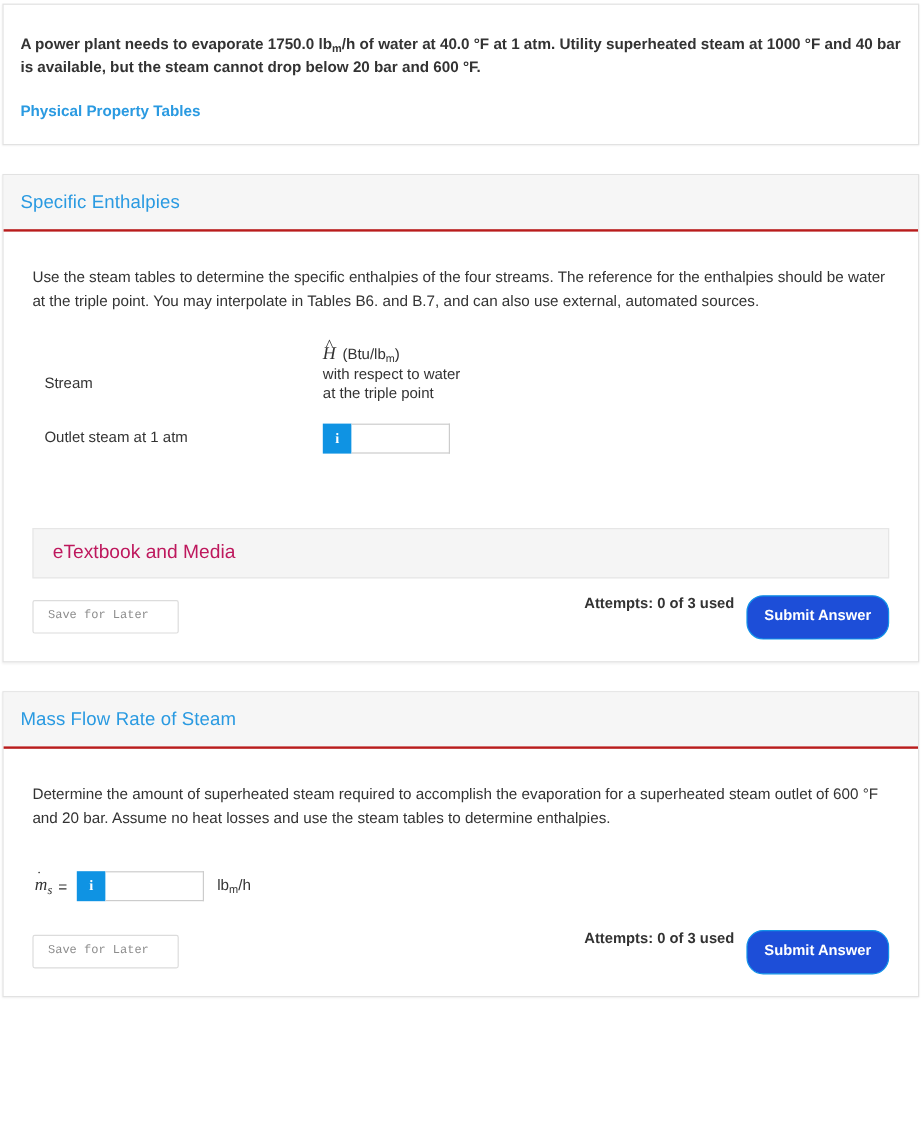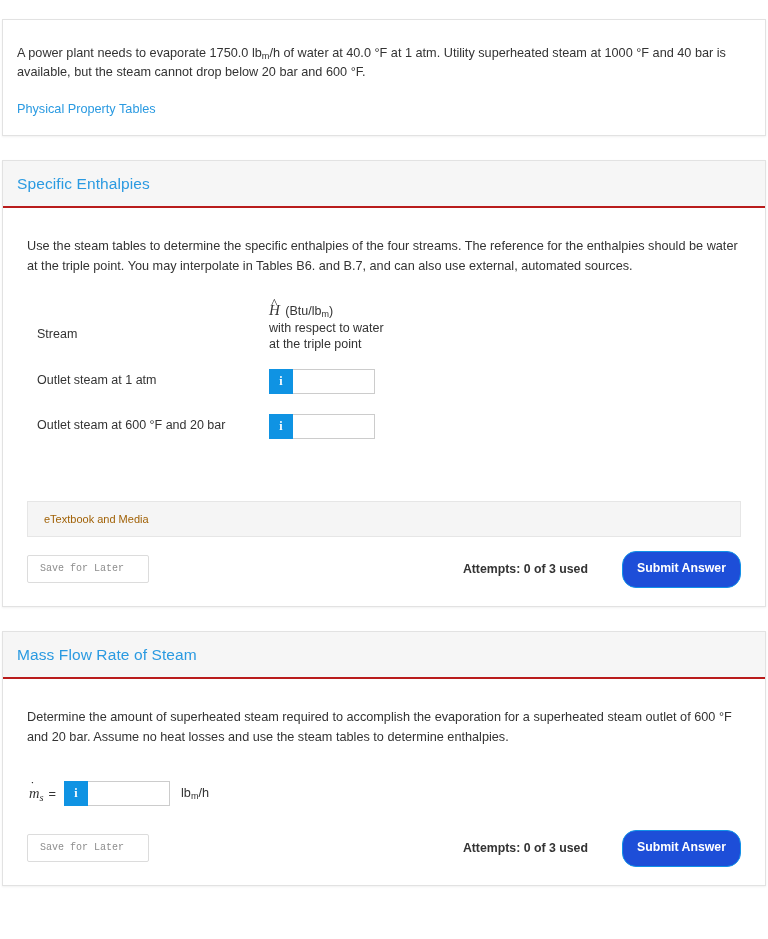"A power plant needs to" .card.first { font-weight: none -> bold; margin-top: 19px -> 3px }
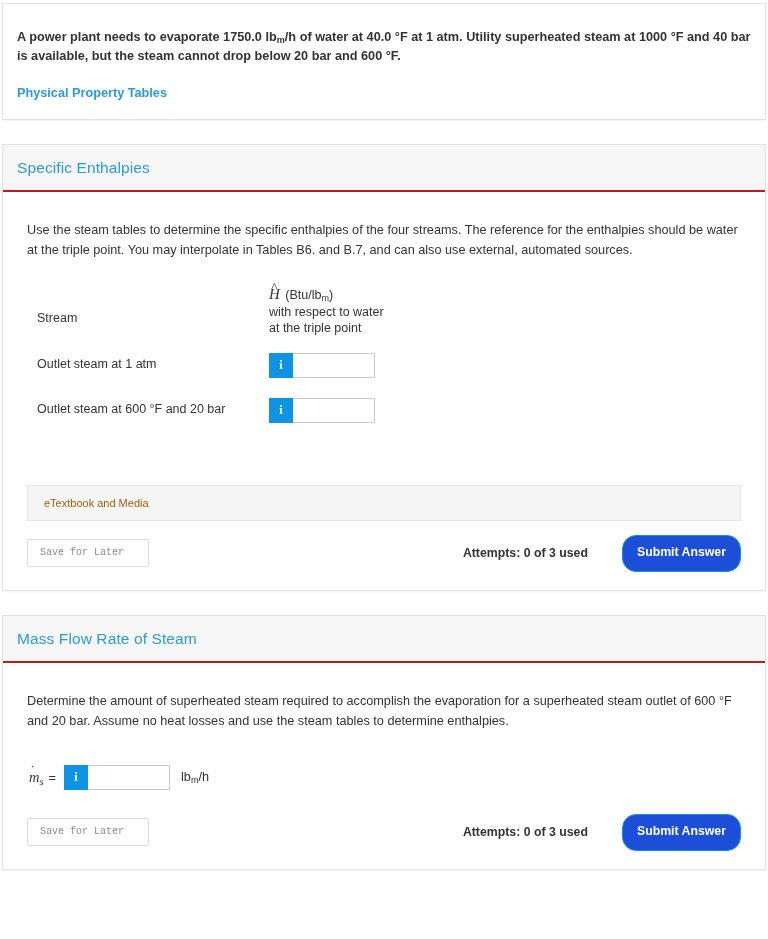"Outlet steam at 600 °F" tr { html: <tr> <td>Outlet steam at 600 °F and 20 bar</td> <td> <span> <button>i</button> <input> </span> </td> </tr> -> none }
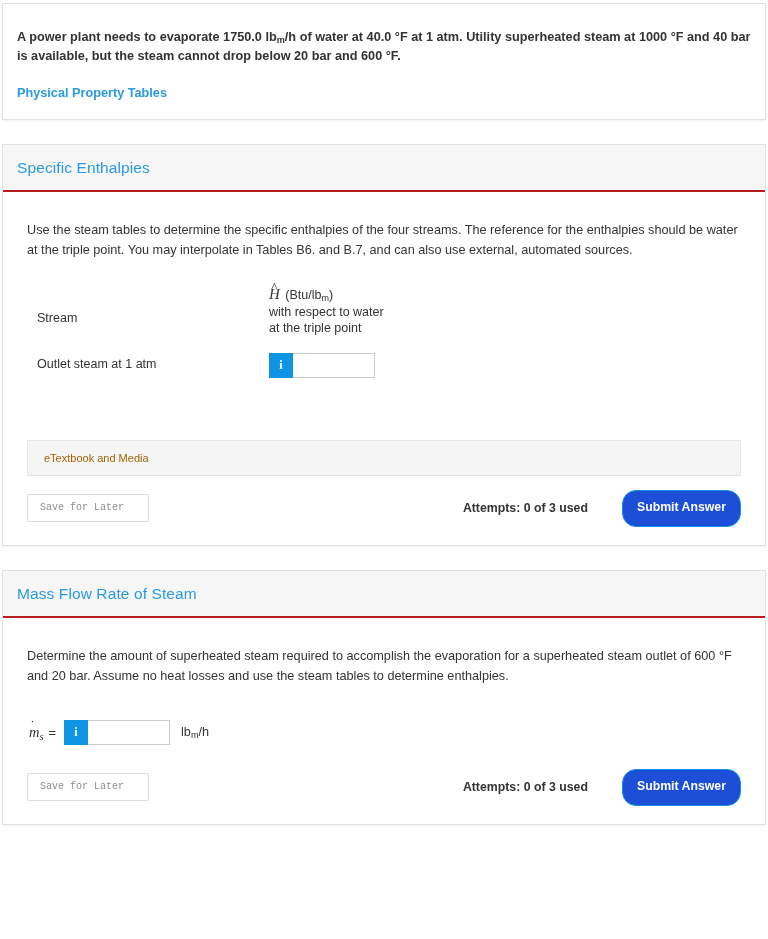"eTextbook and Media" .etextbook-bar { color: #a16207 -> #be185d; font-size: 11px -> 16px }
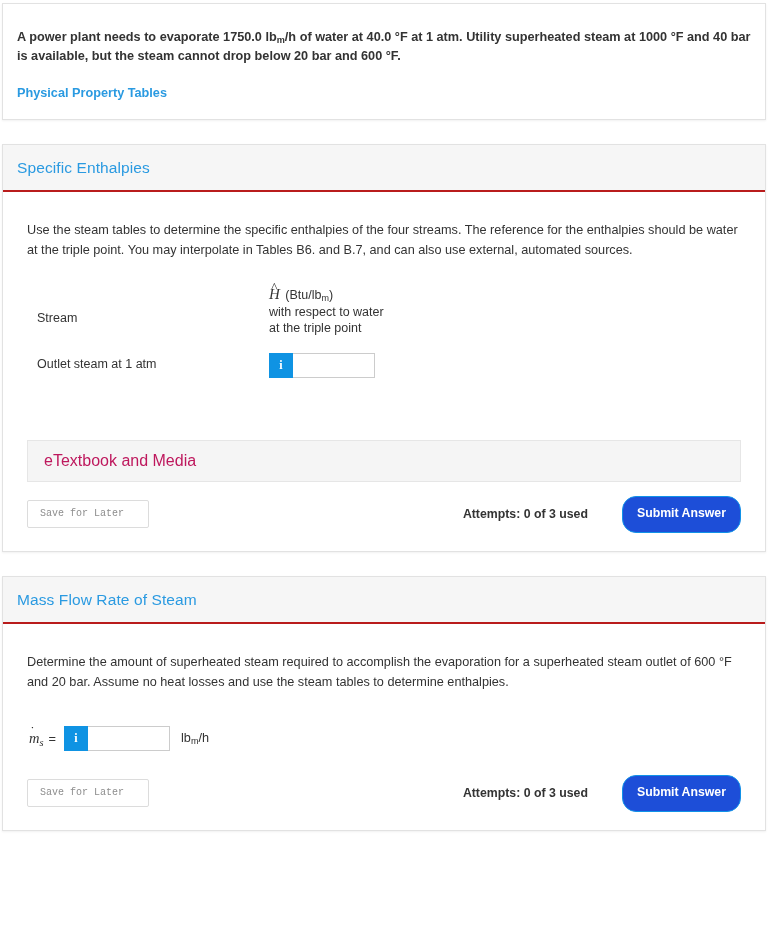"Attempts: 0 of 3 used" .actions-right { align-items: center -> flex-start; gap: 24px -> none }
